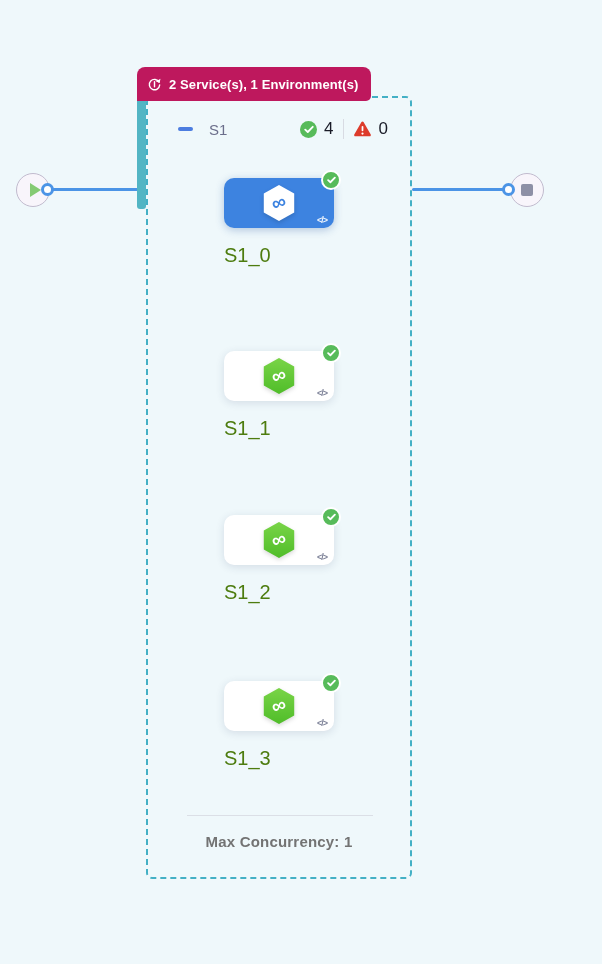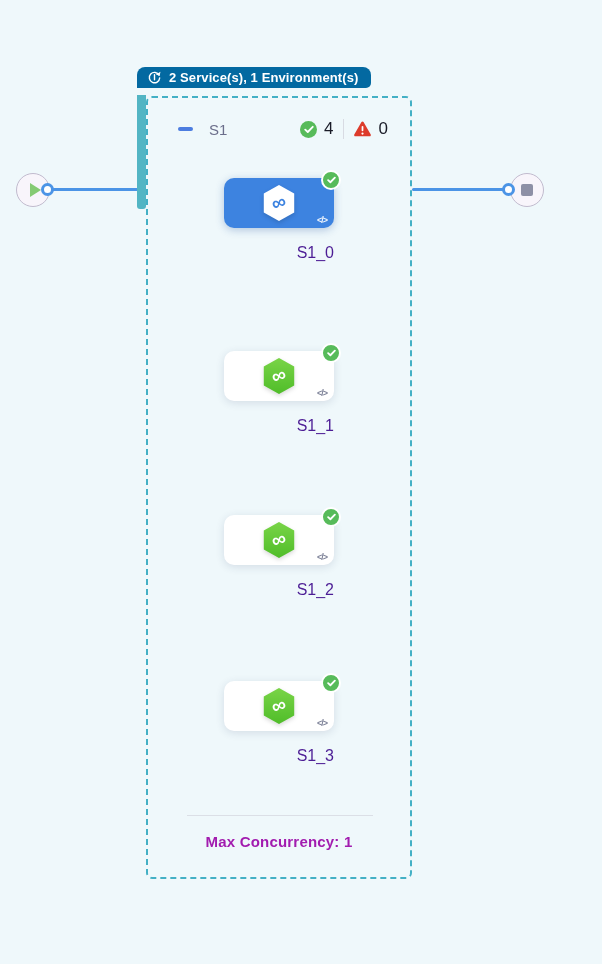"2 Service(s), 1 Environment(s)" .stage-badge { background: #0369a1 -> #be185d; height: 21px -> 34px }
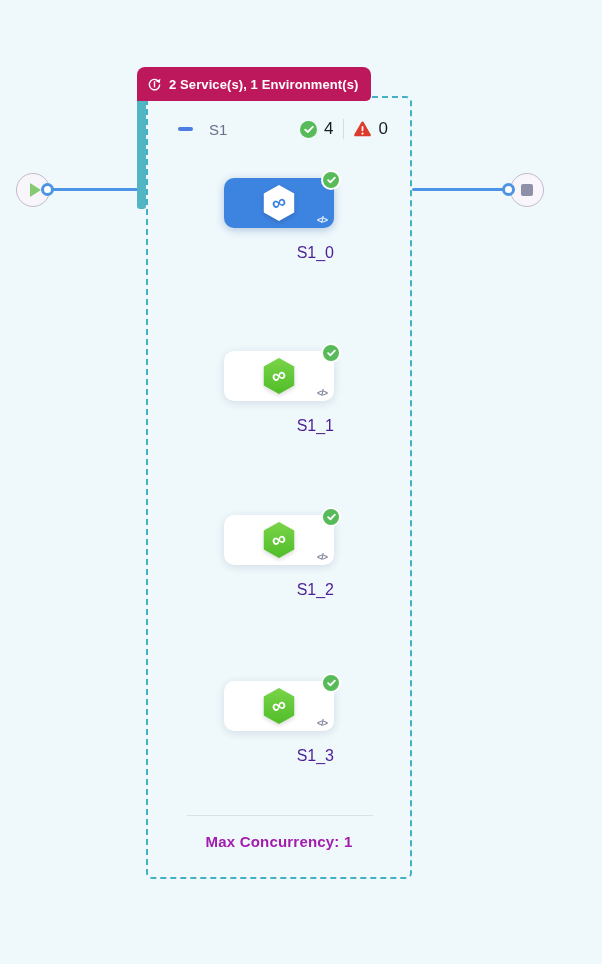"S1_0" .node-label { color: #4c1d95 -> #4d7c0f; font-size: 16px -> 20px; text-align: right -> left }
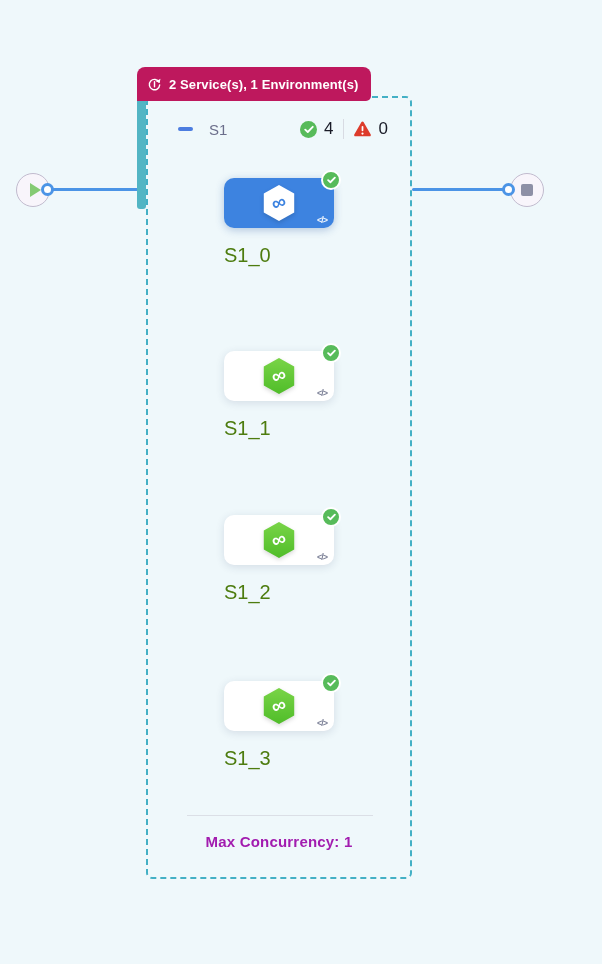"Max Concurrency: 1" .footer-label { color: #a21caf -> #737373 }
